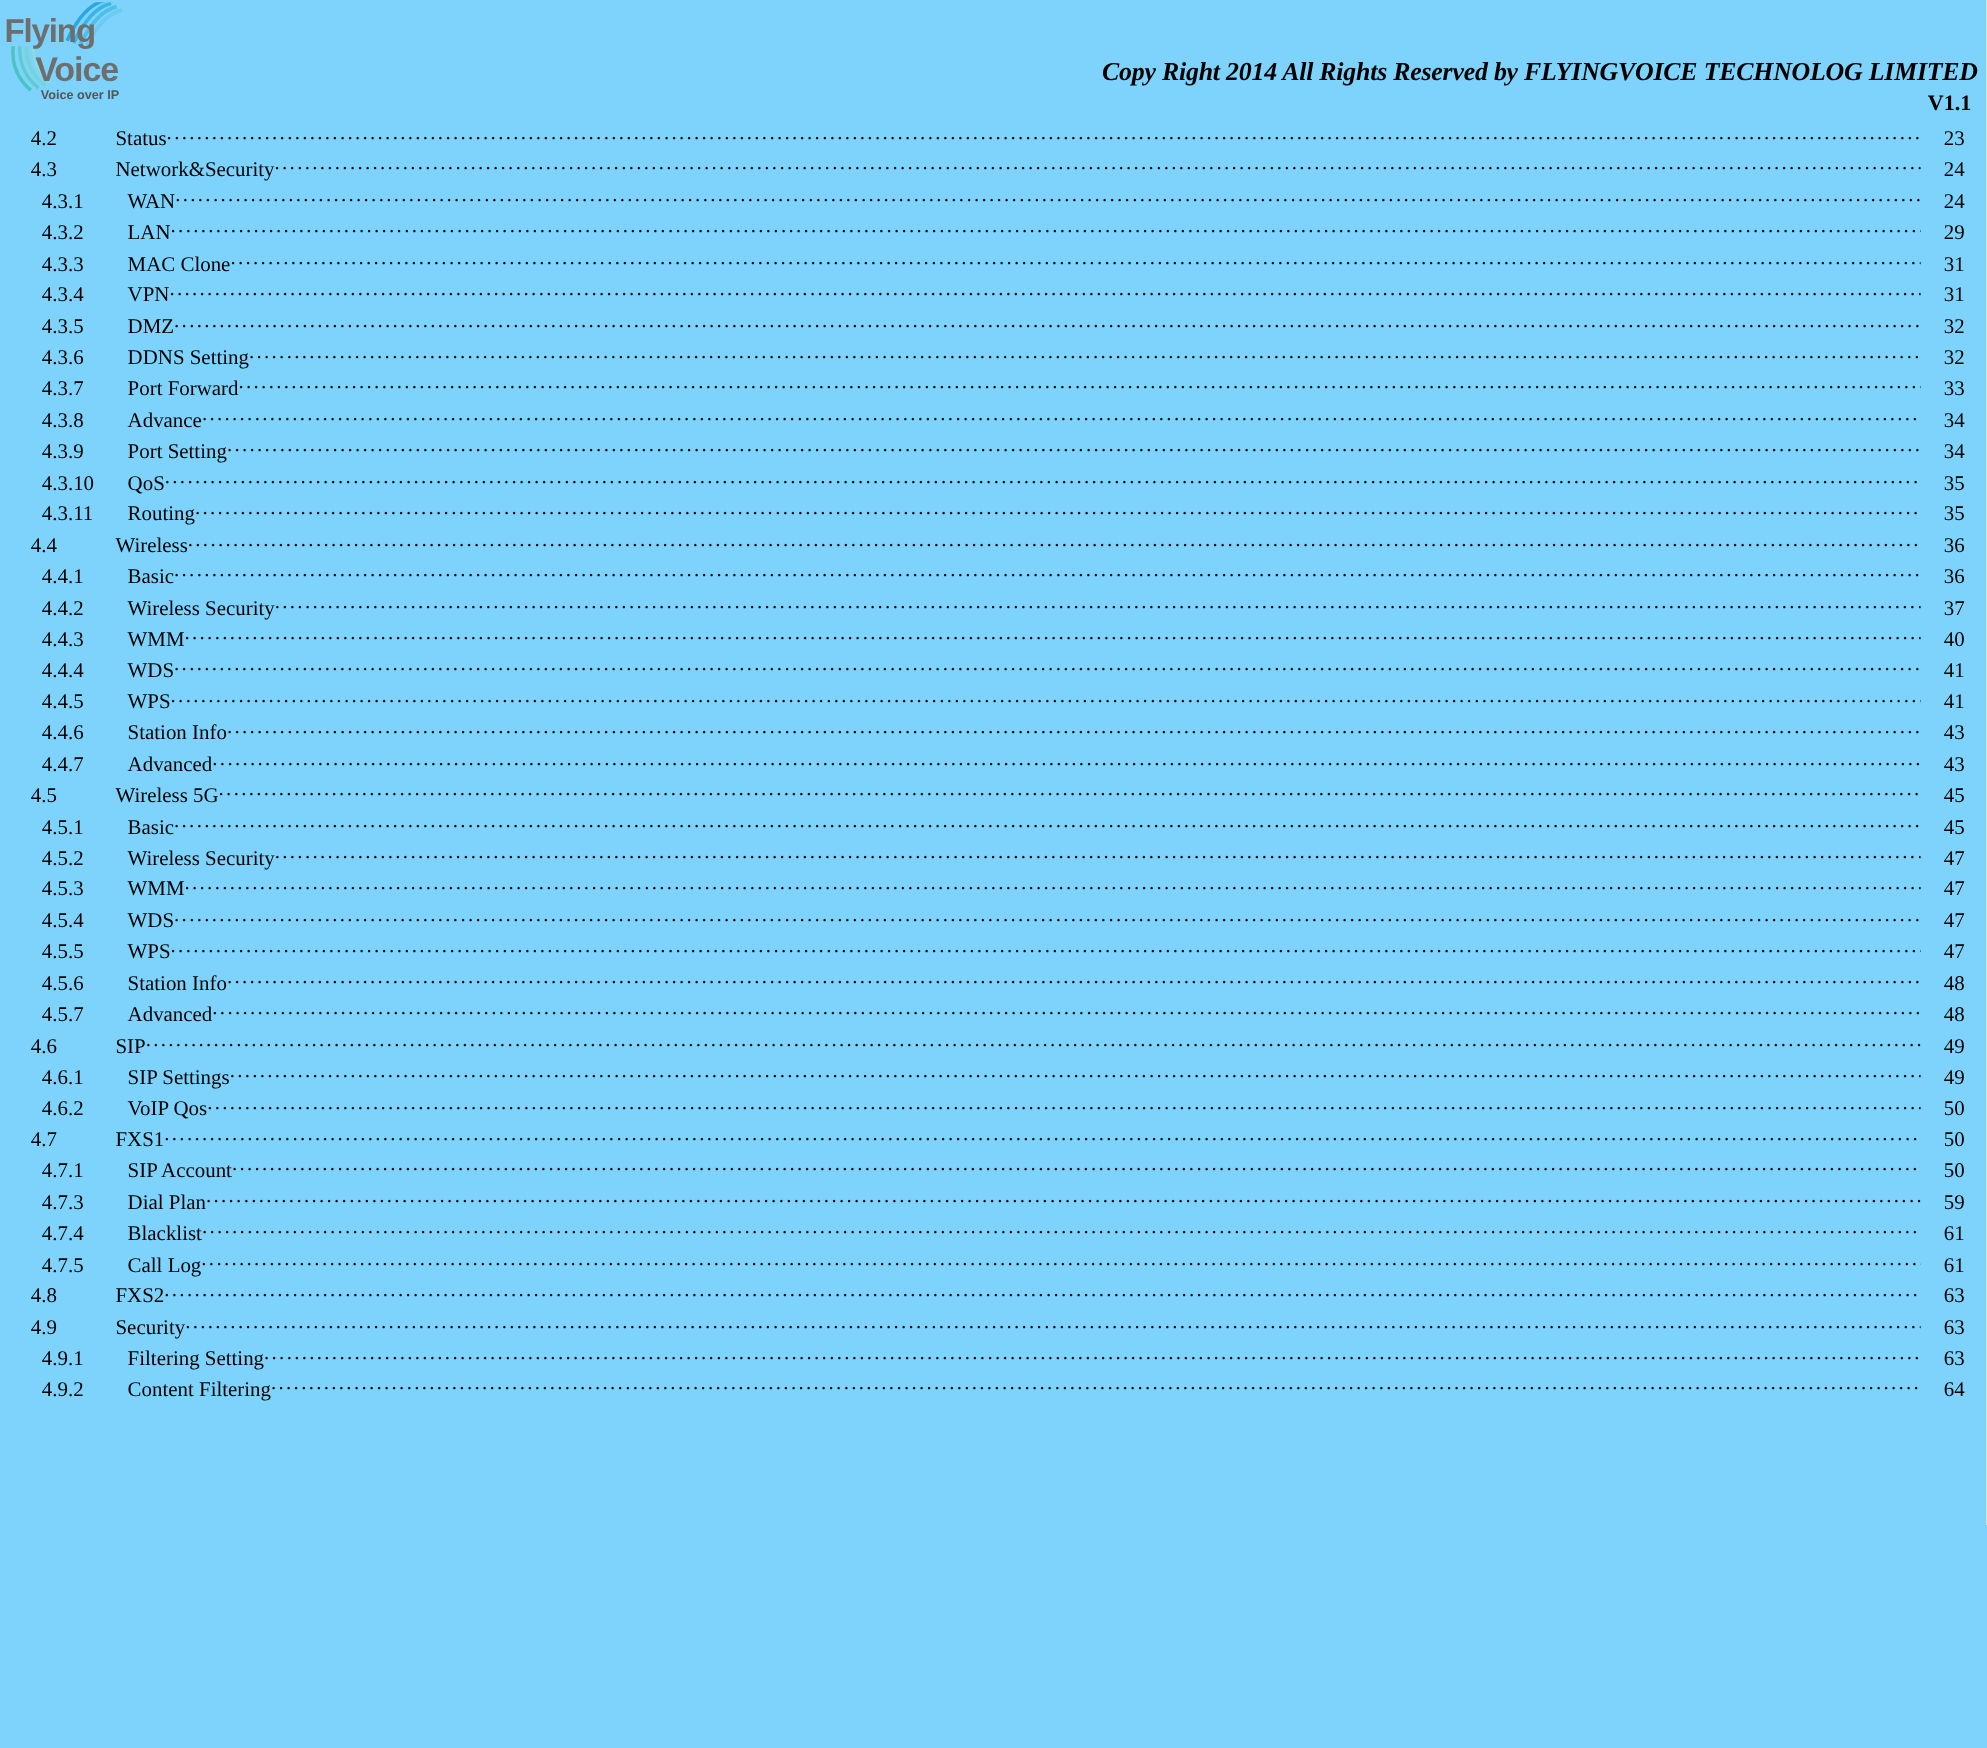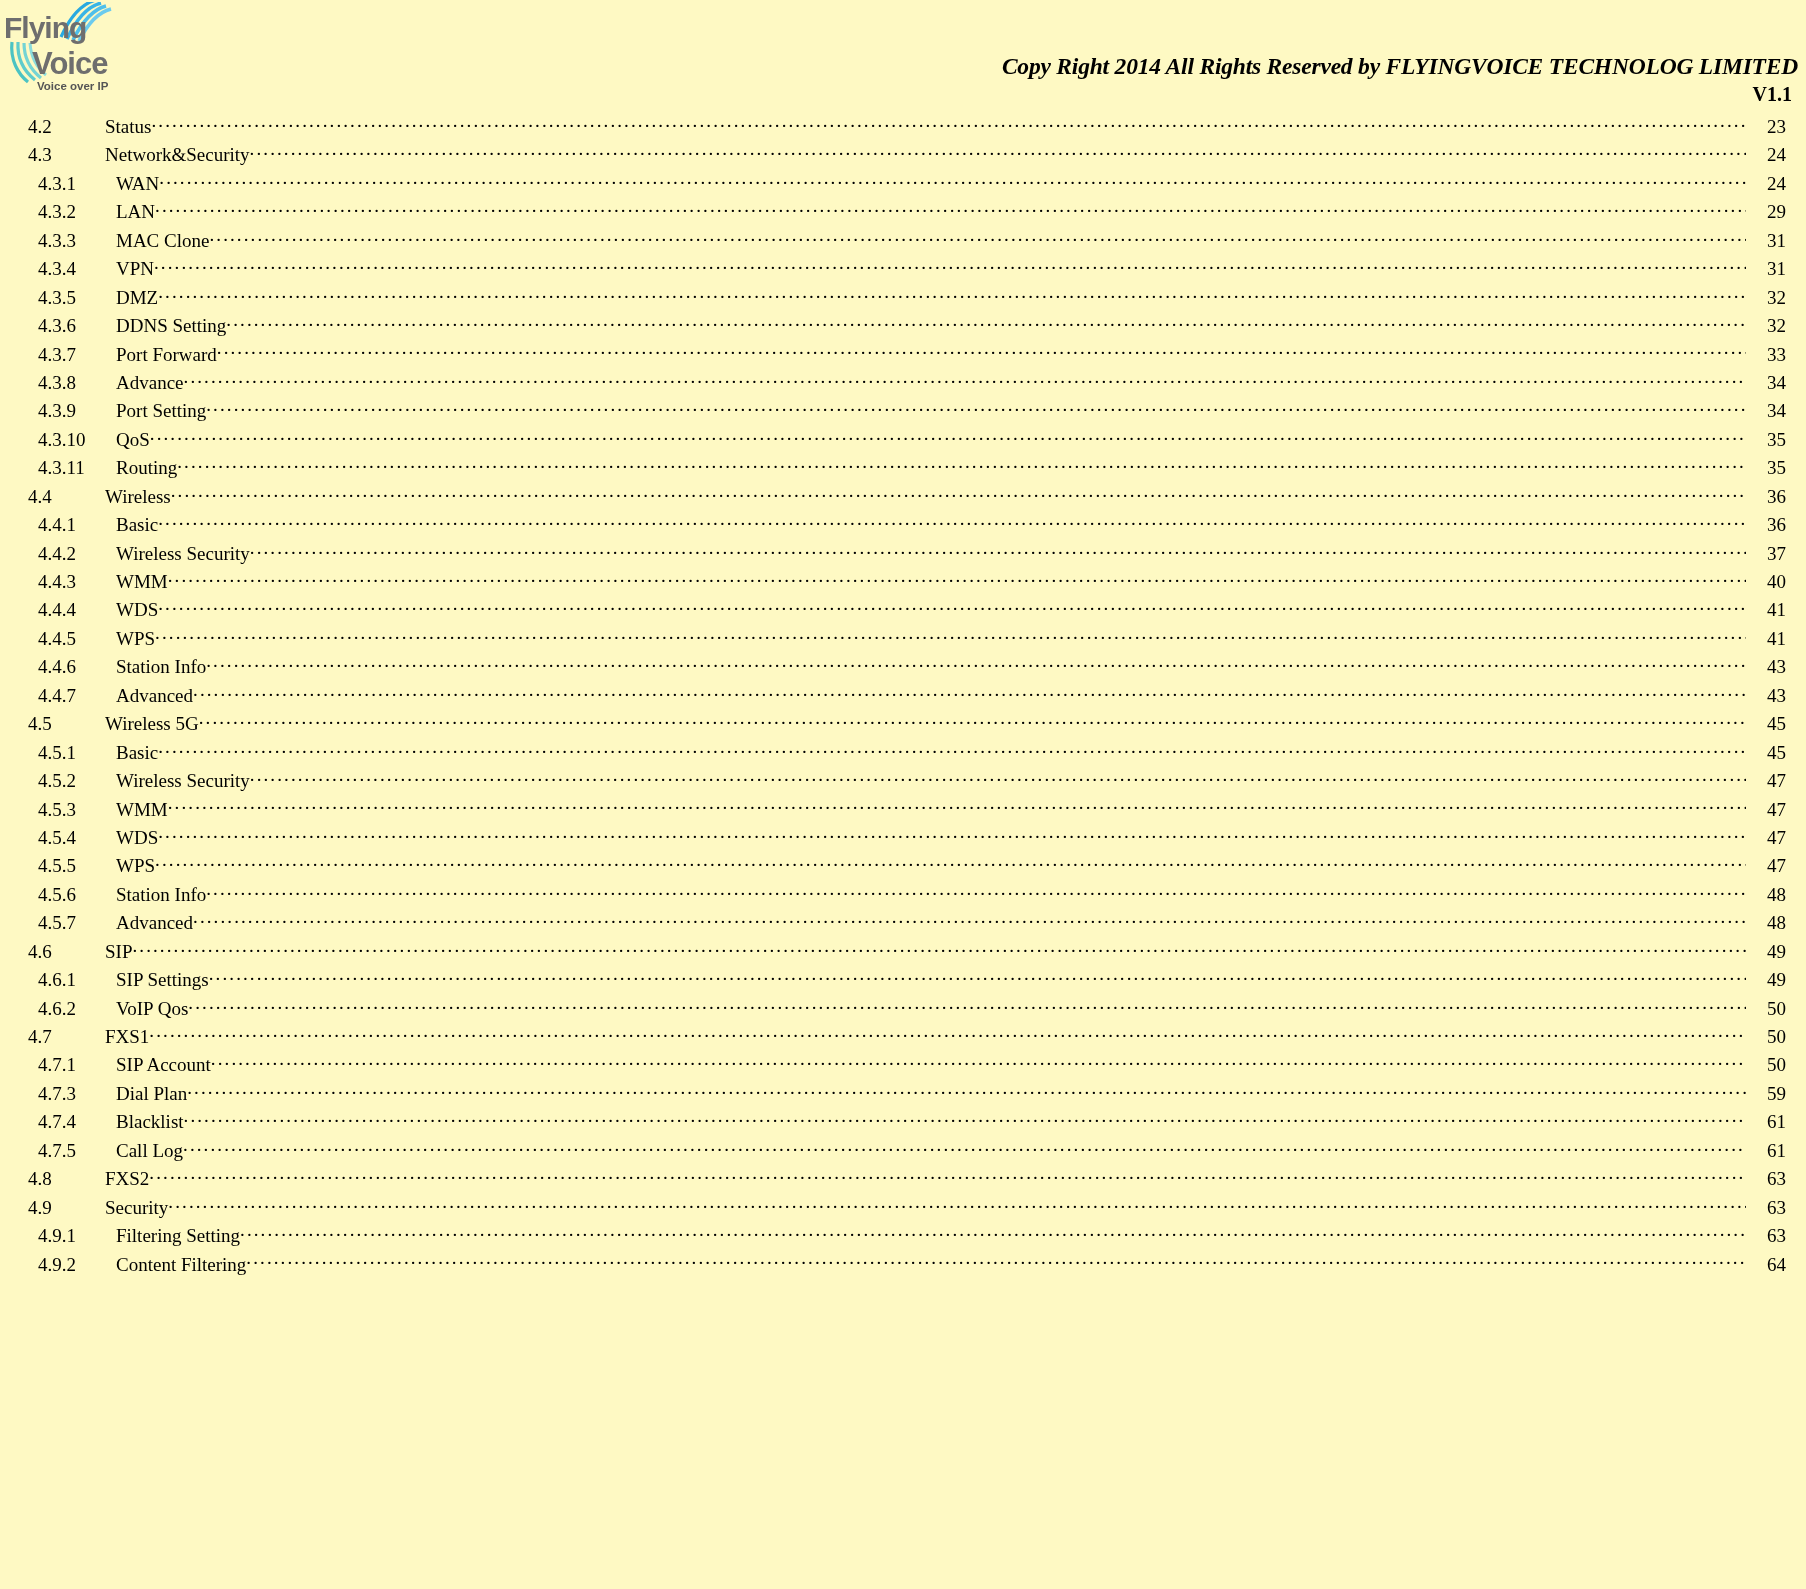"Flying" #page { background: #fef9c3 -> #7dd3fc }
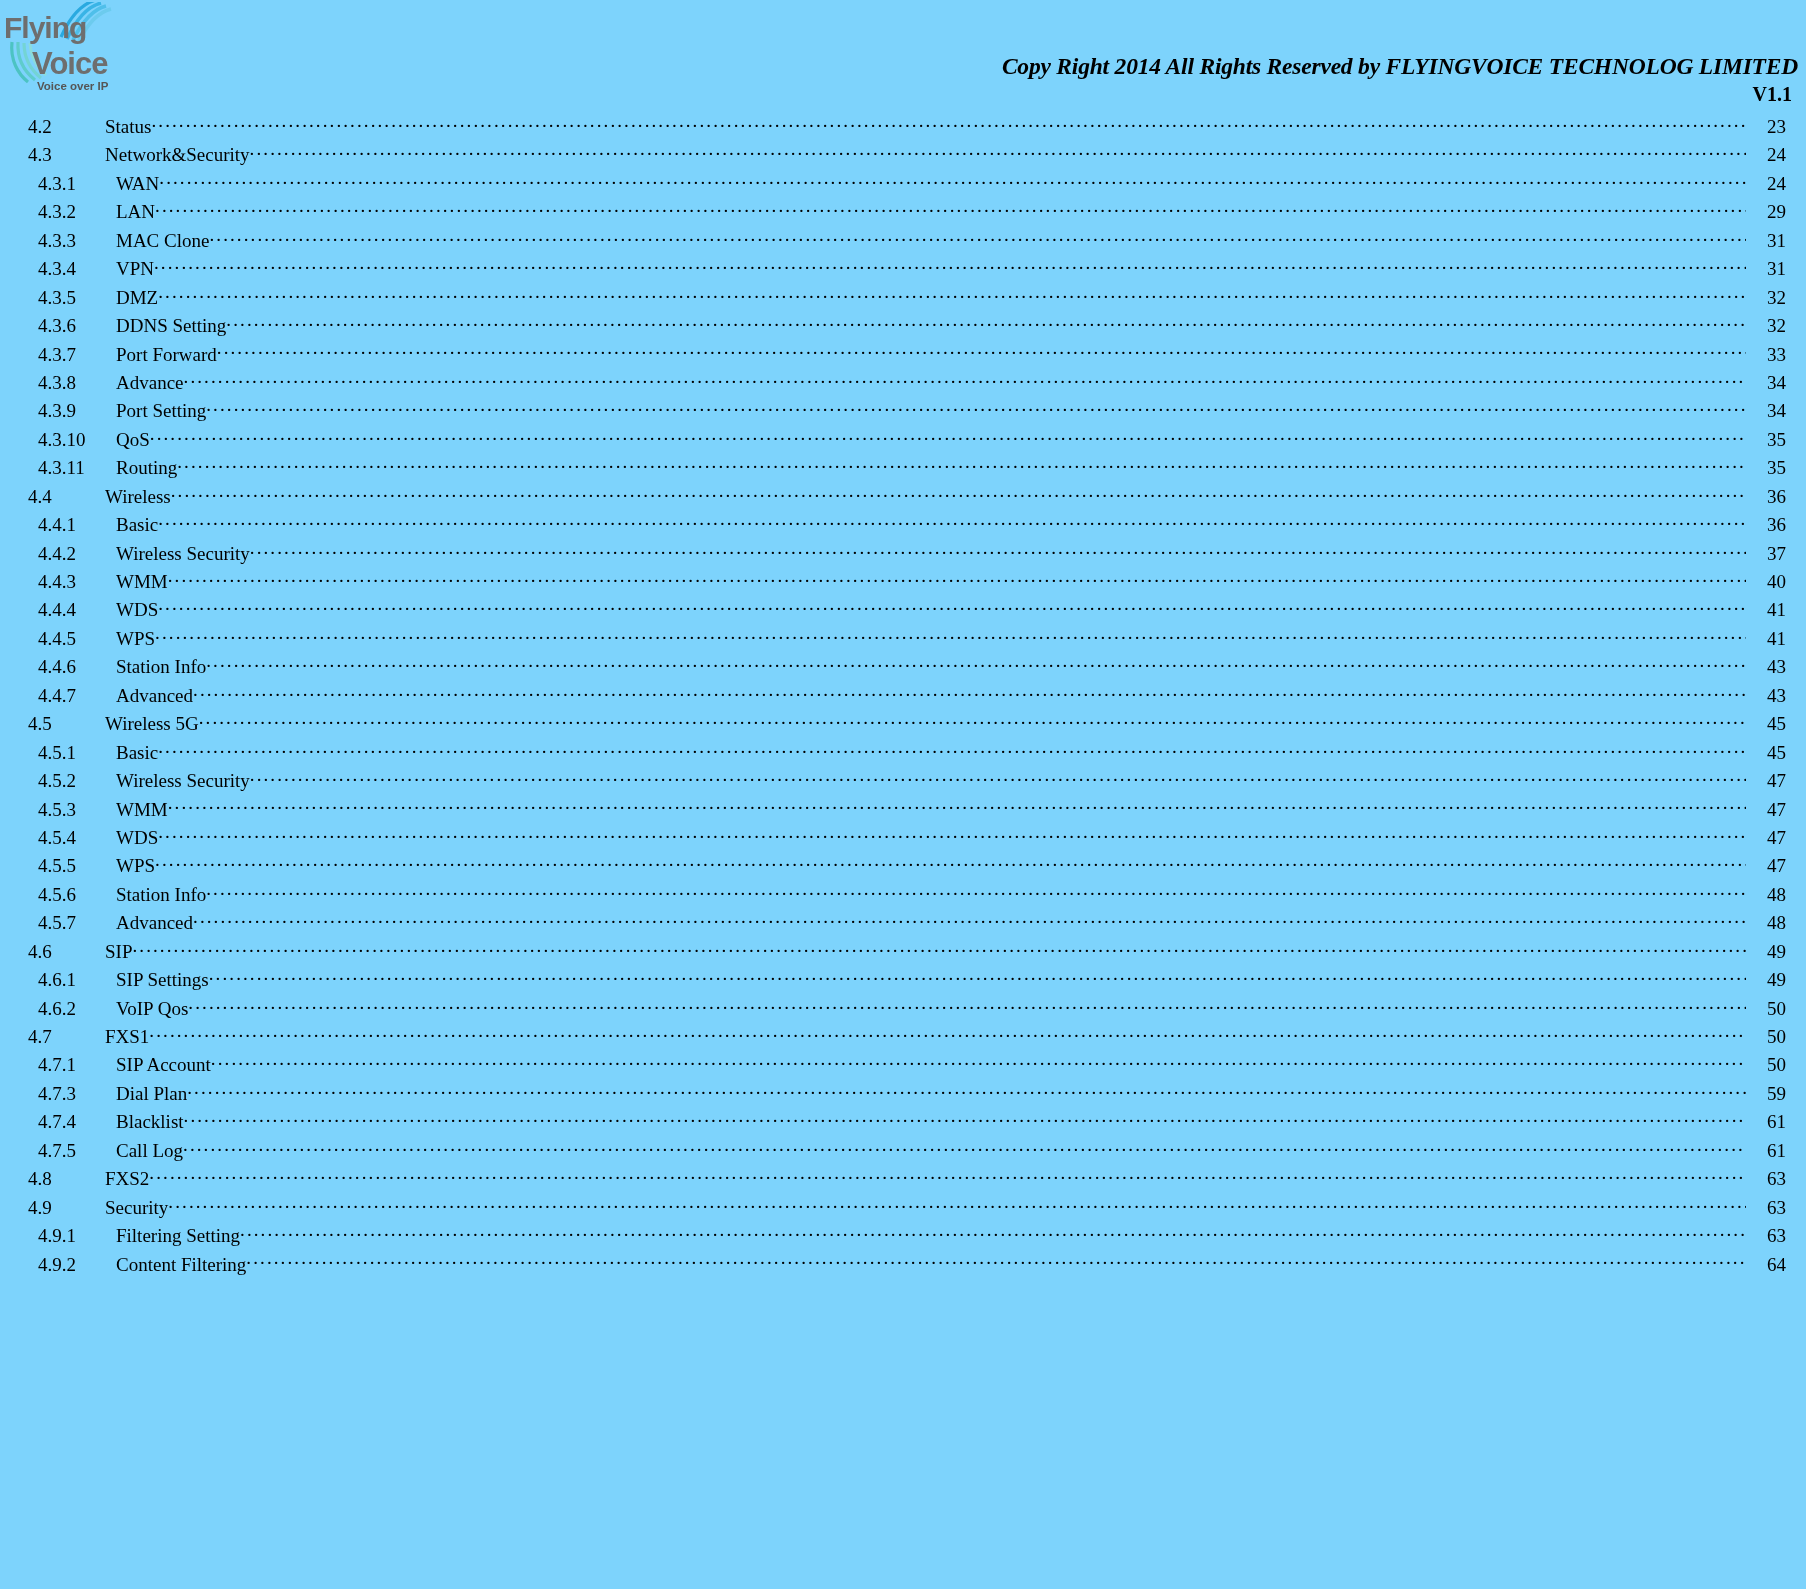"4.2" .toc-row { align-items: flex-start -> flex-end }
